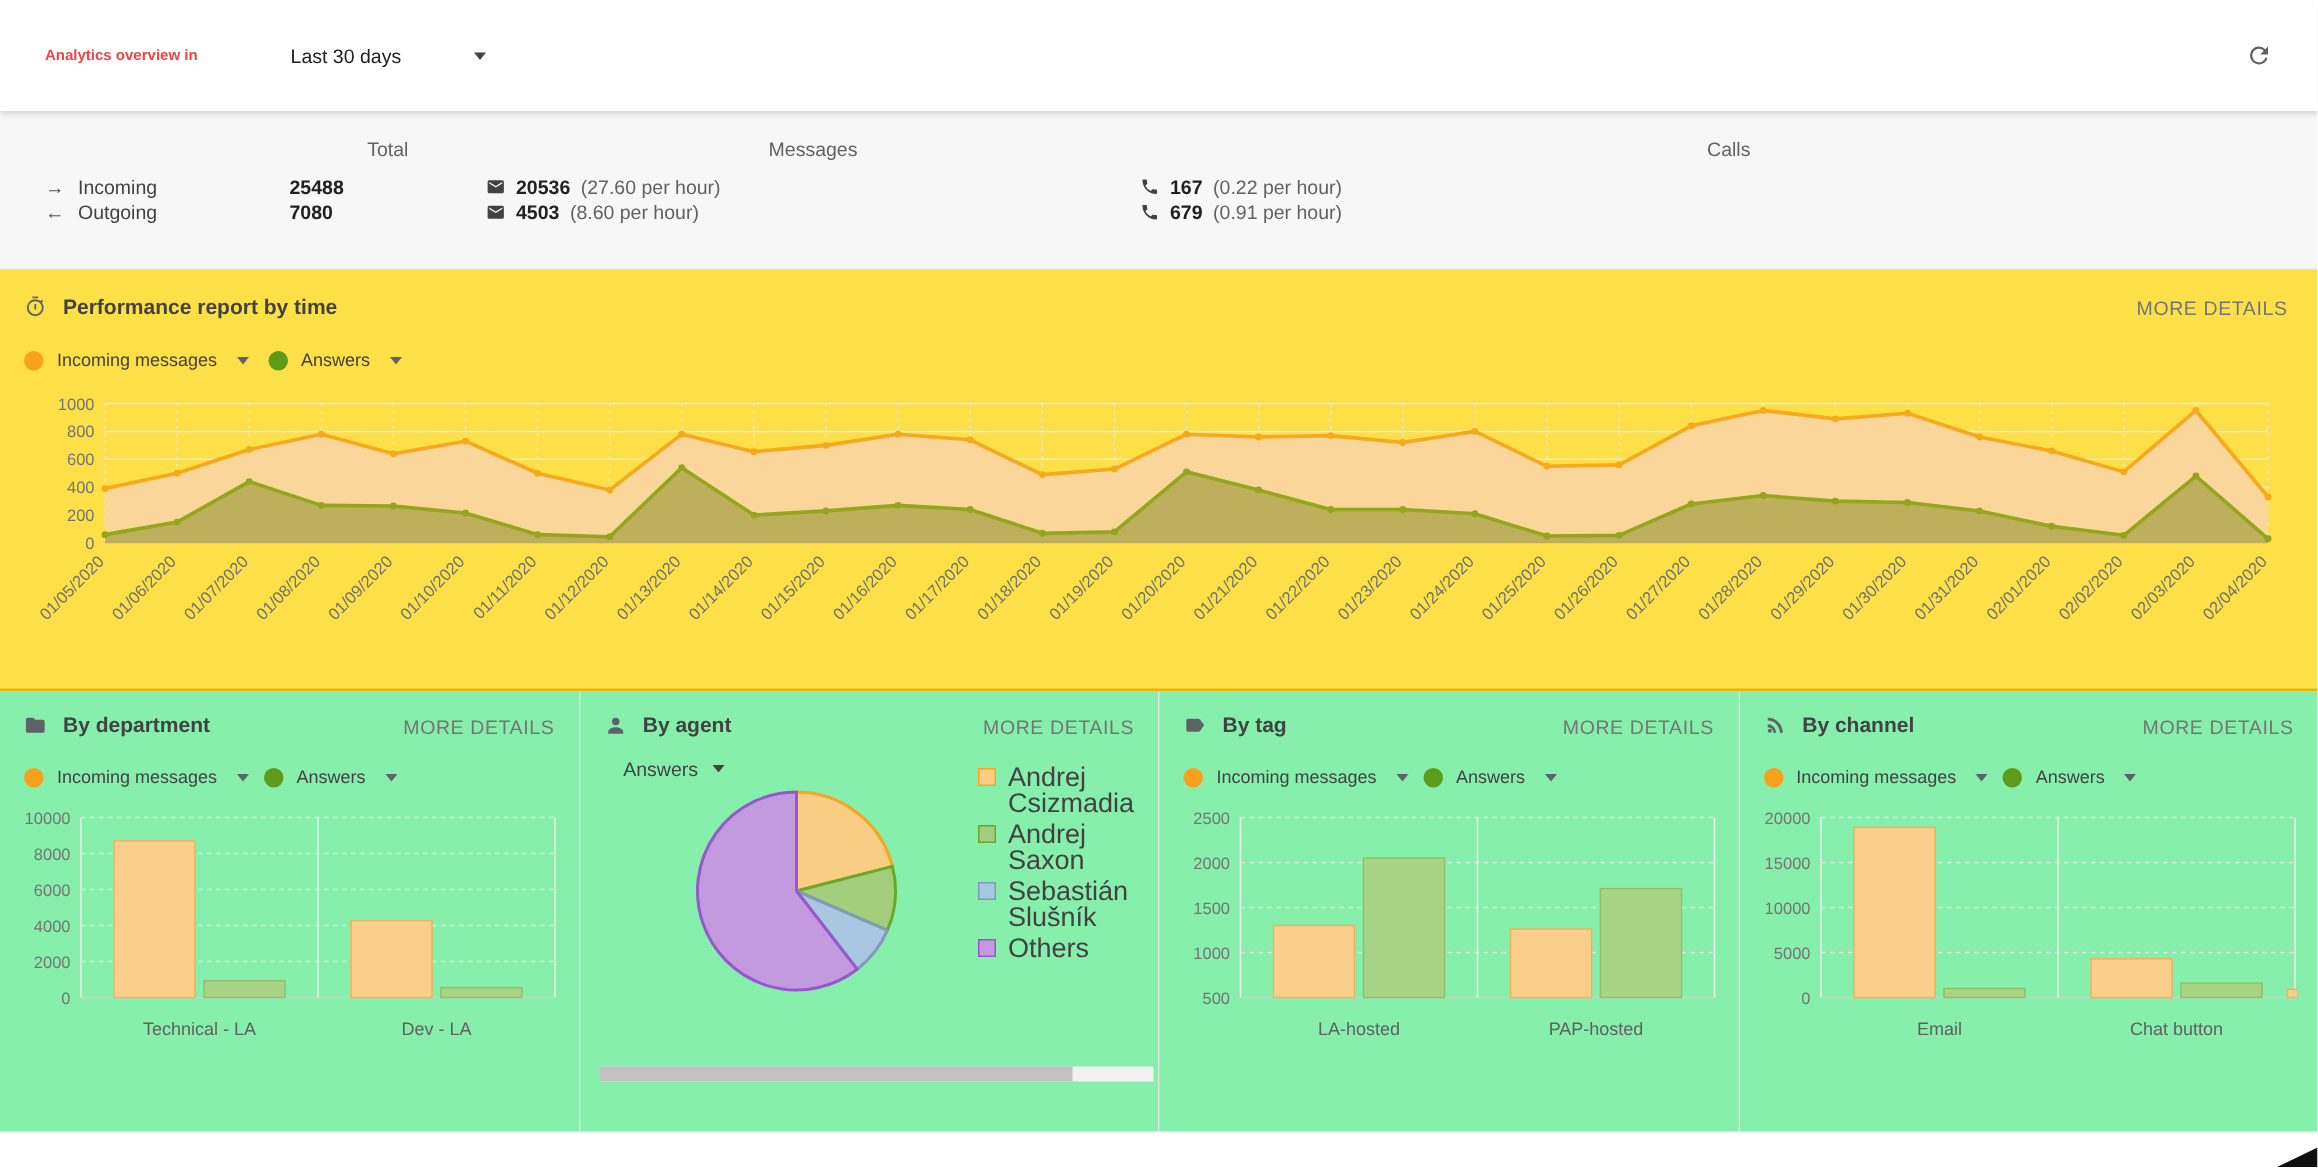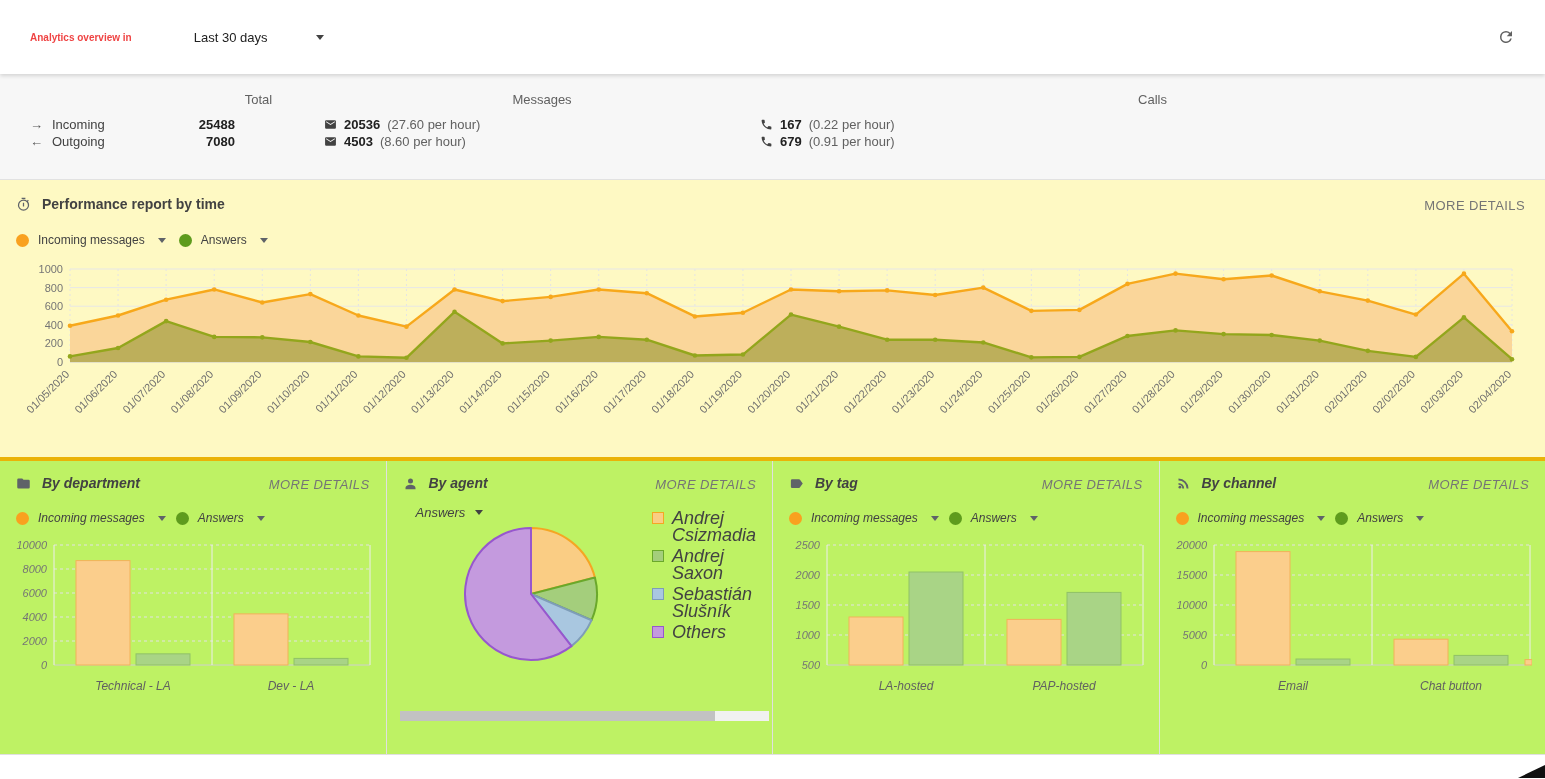"25488" .c2 .num { text-align: right -> none }
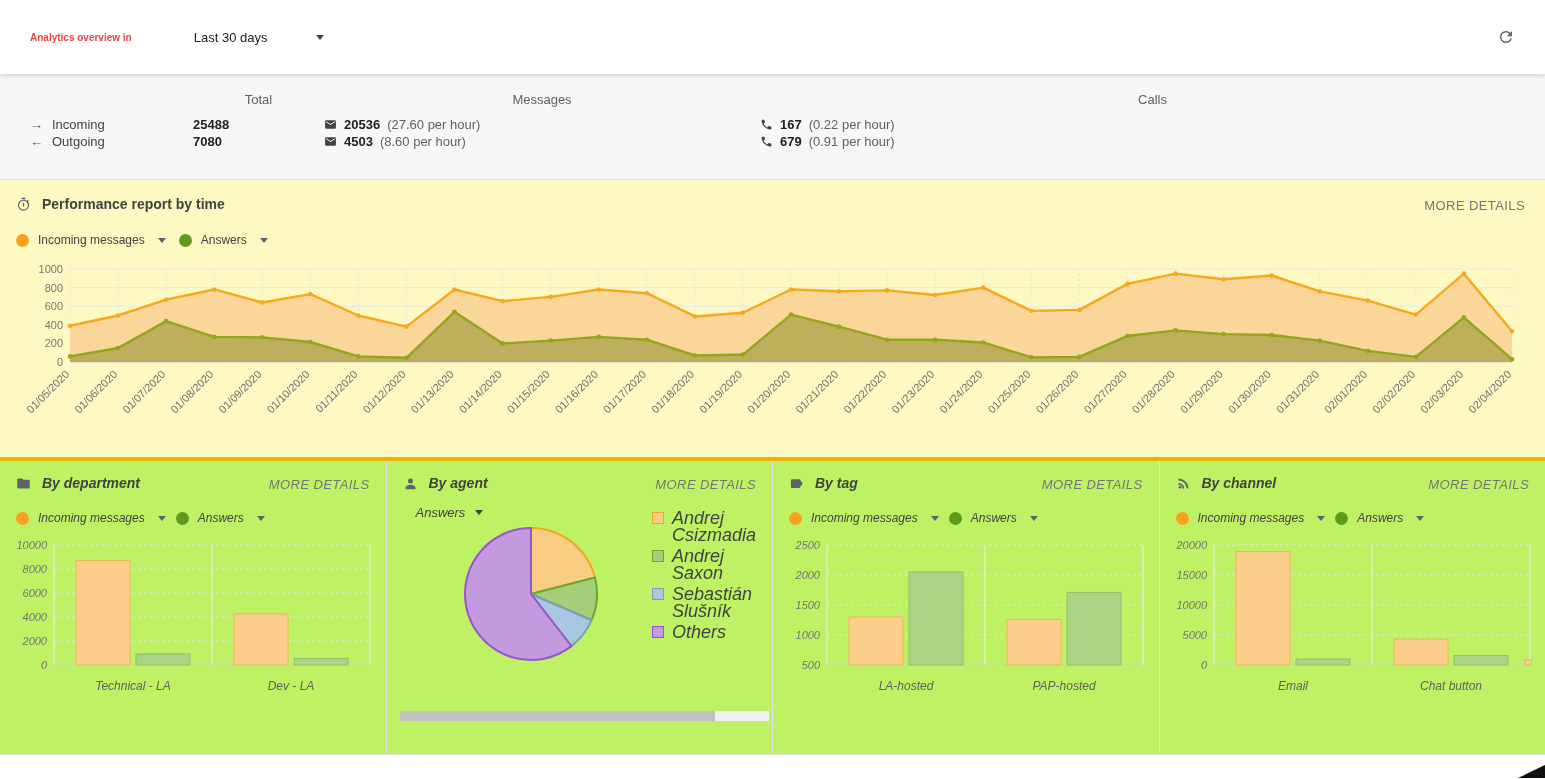"Performance report by time" .perf { background: #fef9c3 -> #fde047; border-bottom: 4px solid #eab308 -> 2px solid #eab308 }
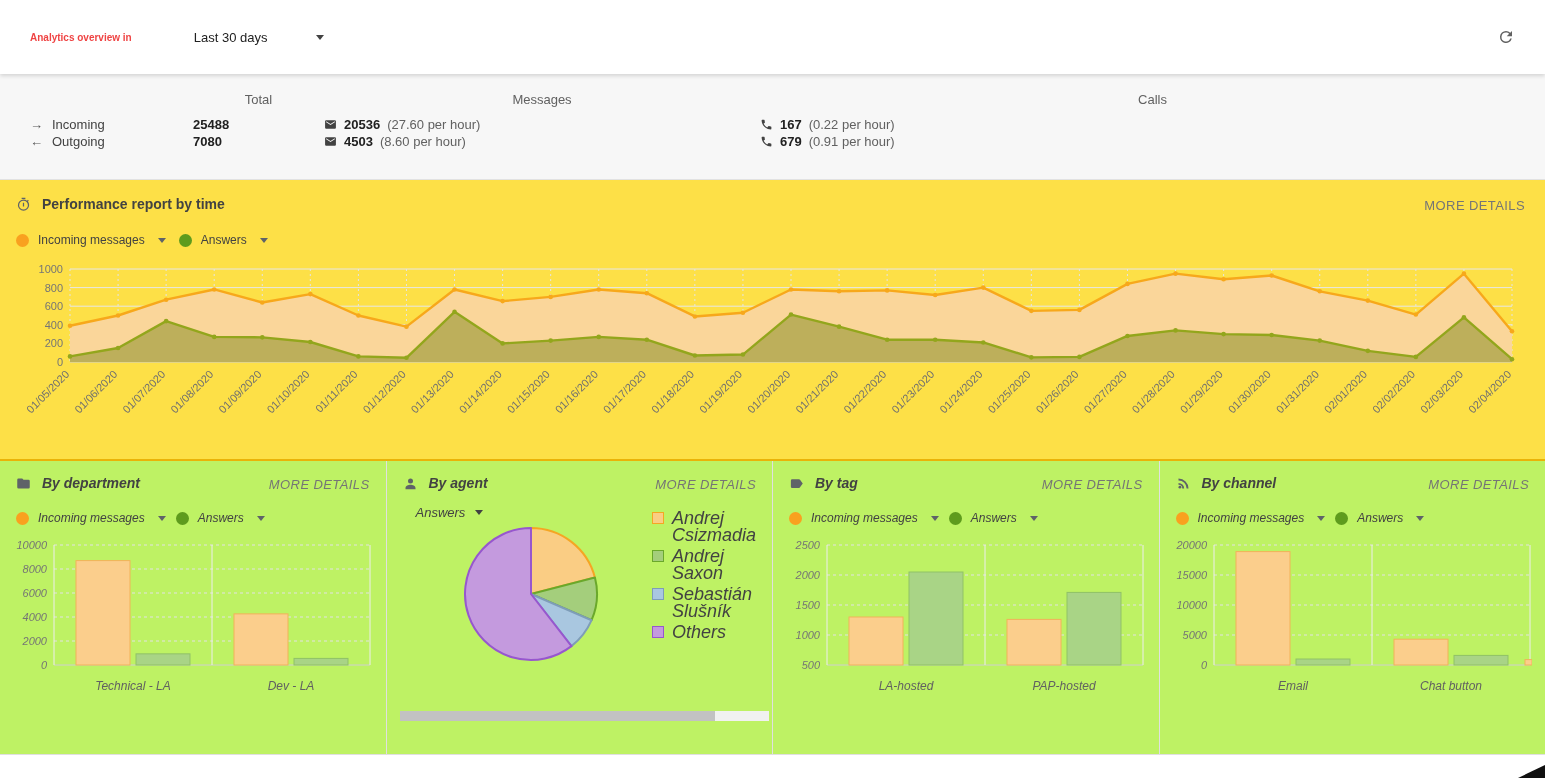"By department" .panel { background: #bef264 -> #86efac; font-style: italic -> none }
